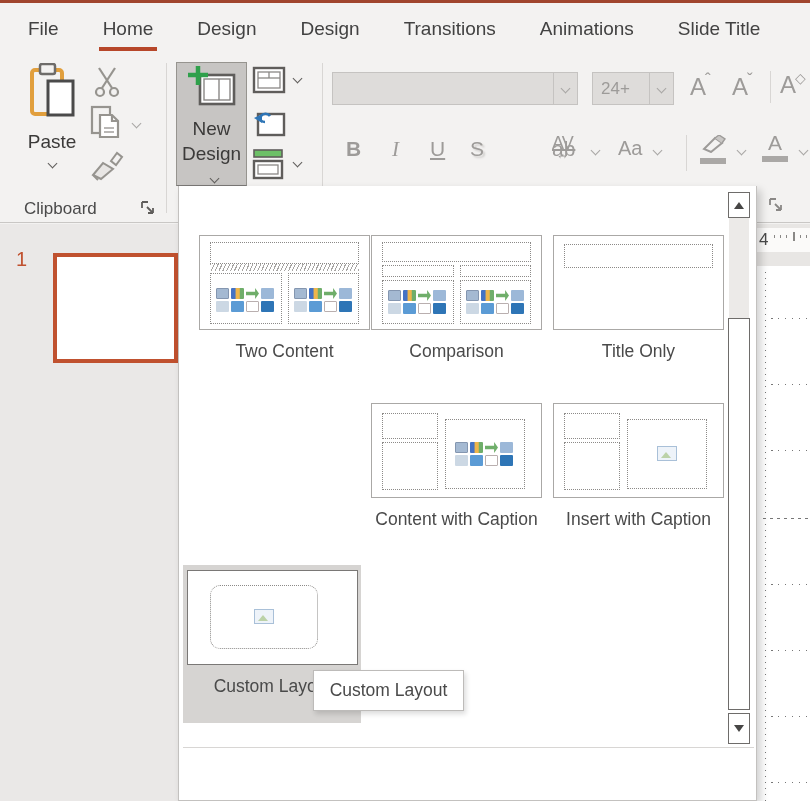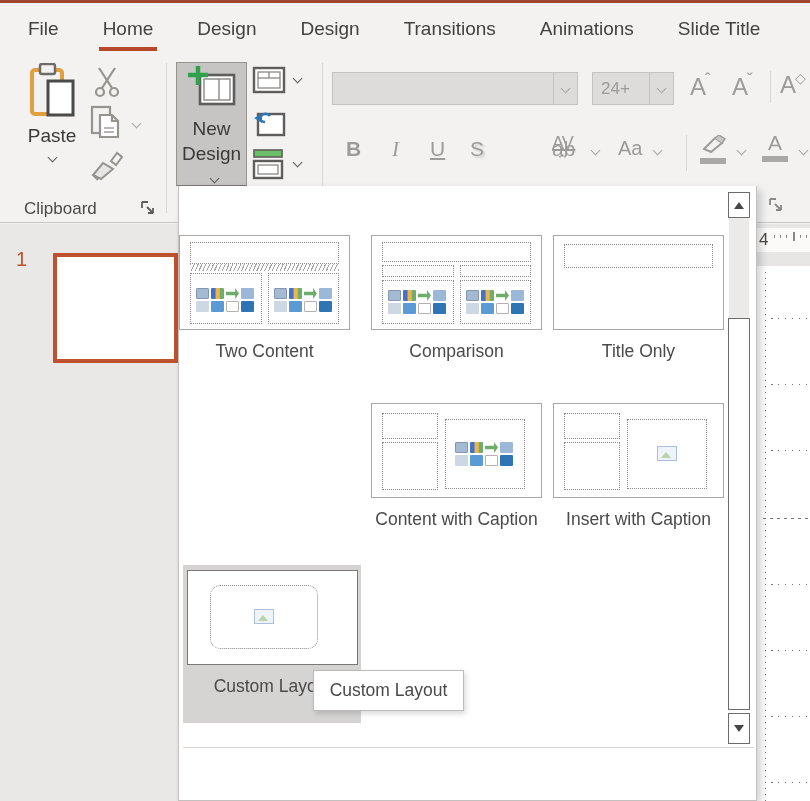"Paste" .paste-label { margin-top: 2px -> 8px }
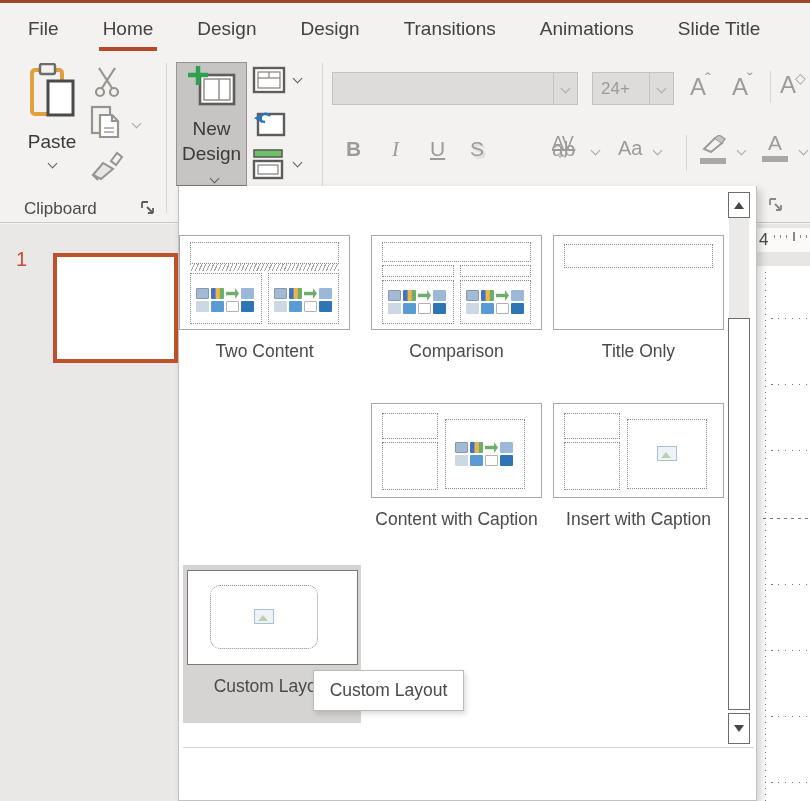"Two Content" div.cell { left: 0 -> 20px }
